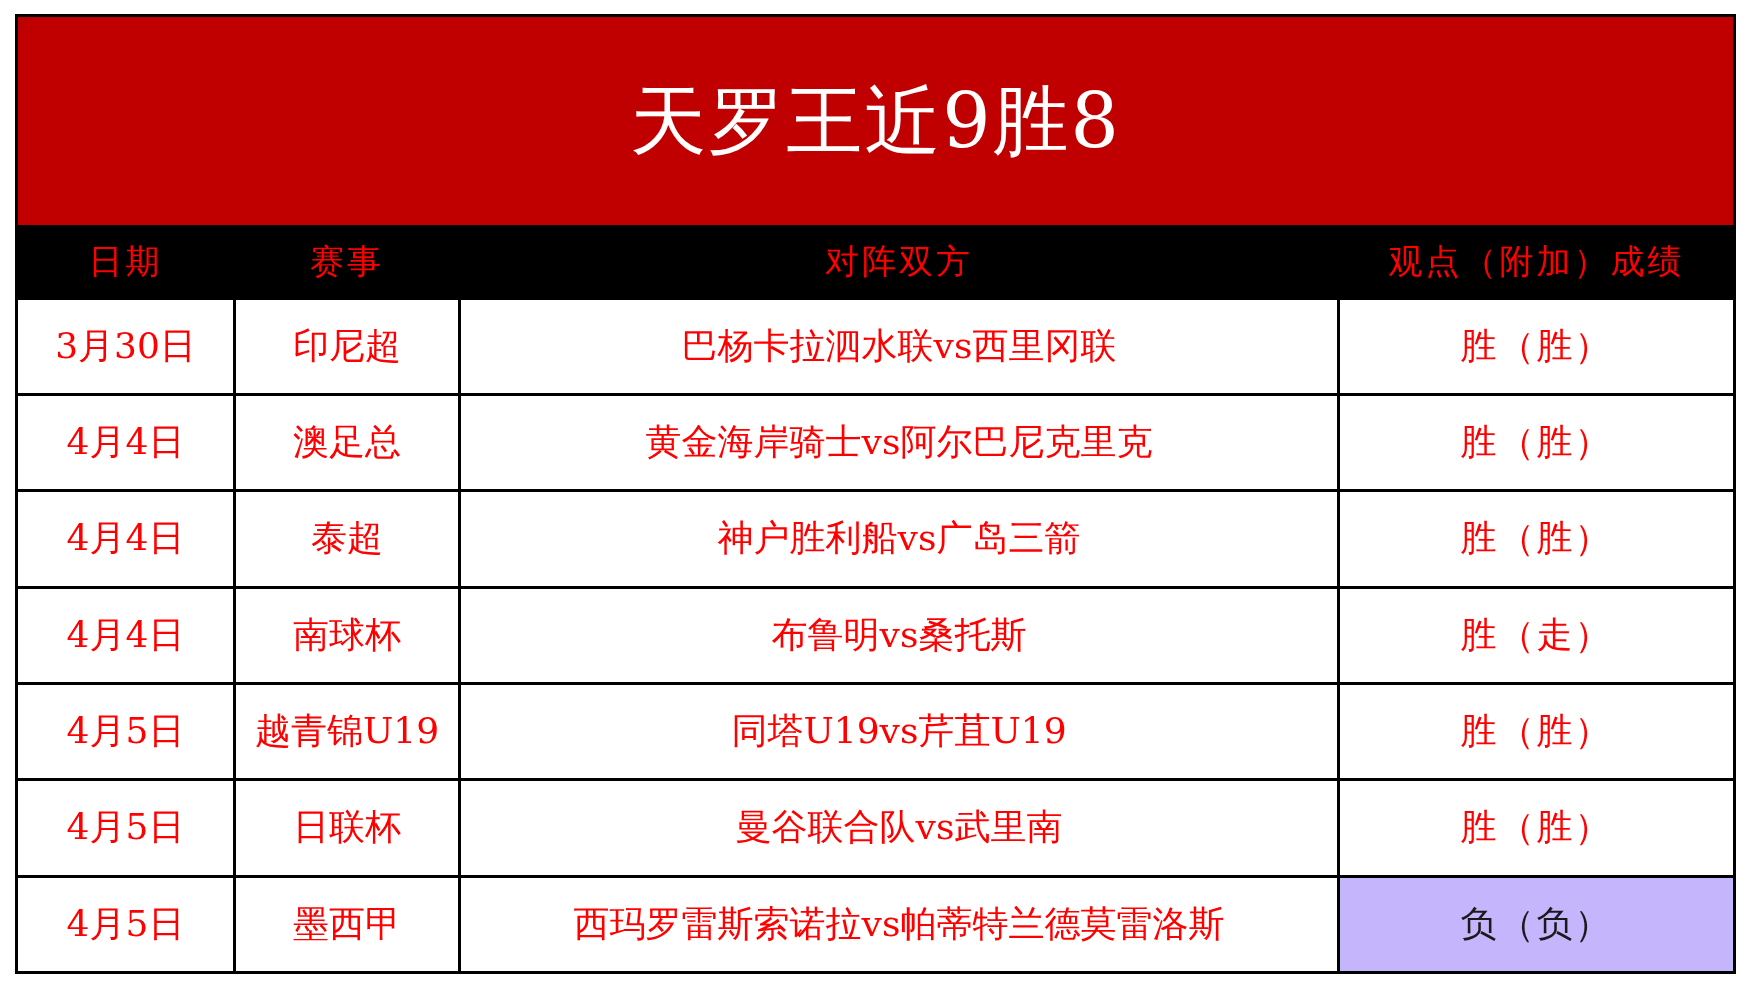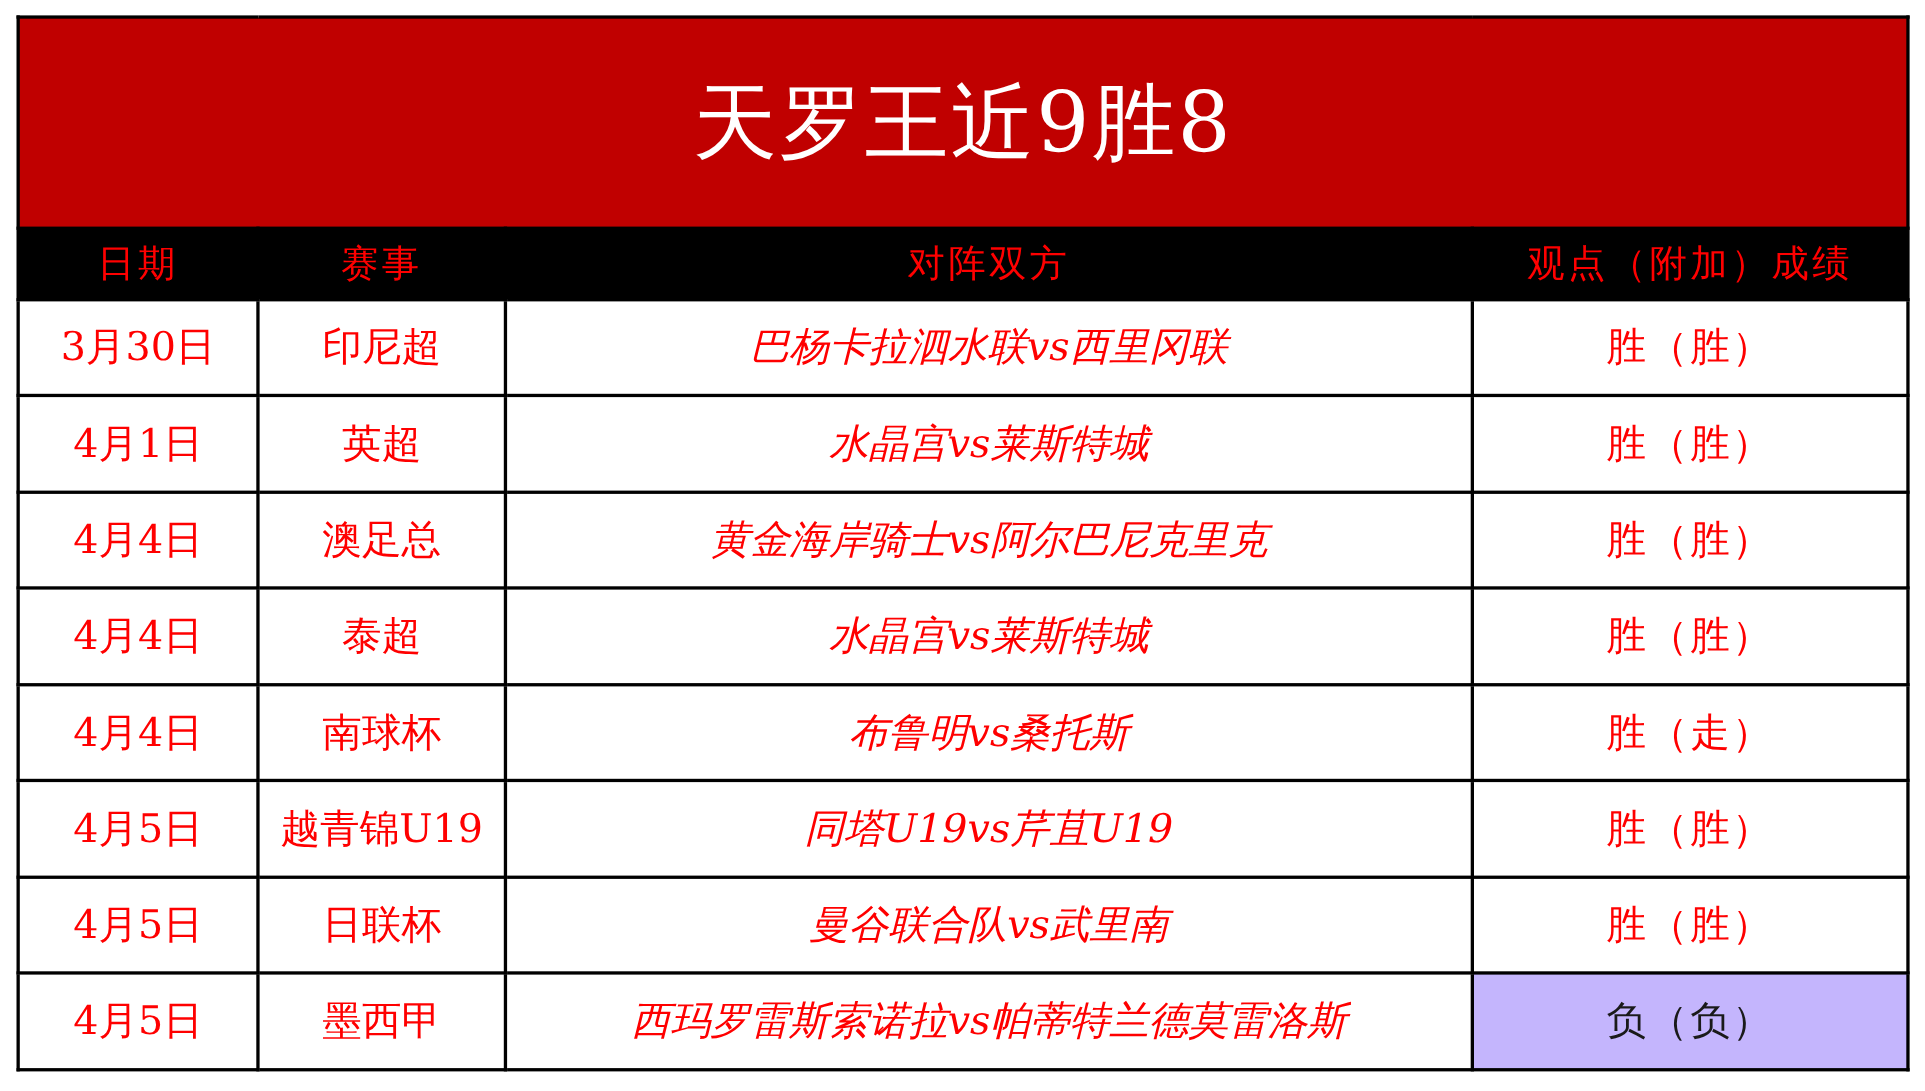"巴杨卡拉泗水联vs西里冈联" td.cell-match { font-style: italic -> none }
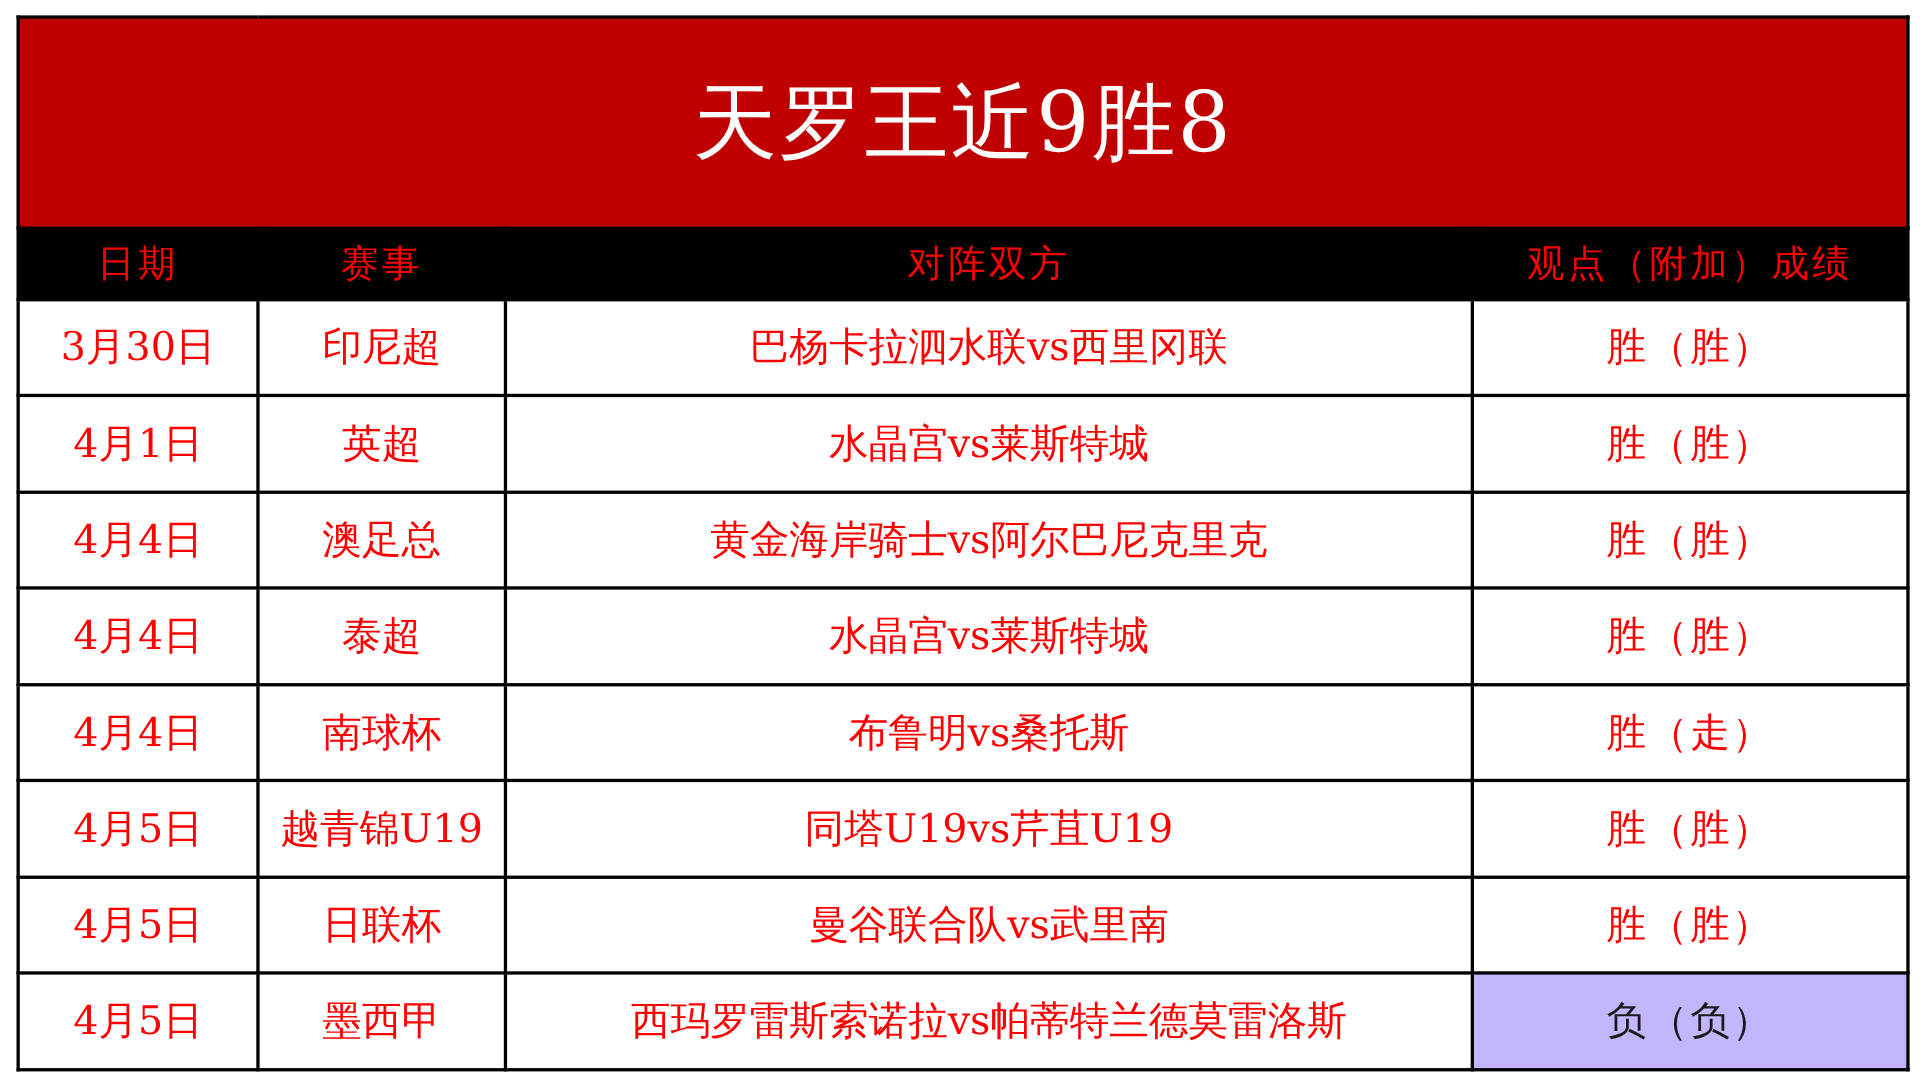"4月1日" tr.data-row { html: <tr> <td>4月1日</td> <td>英超</td> <td>水晶宫vs莱斯特城</td> <td>胜（胜）</td> </tr> -> none }
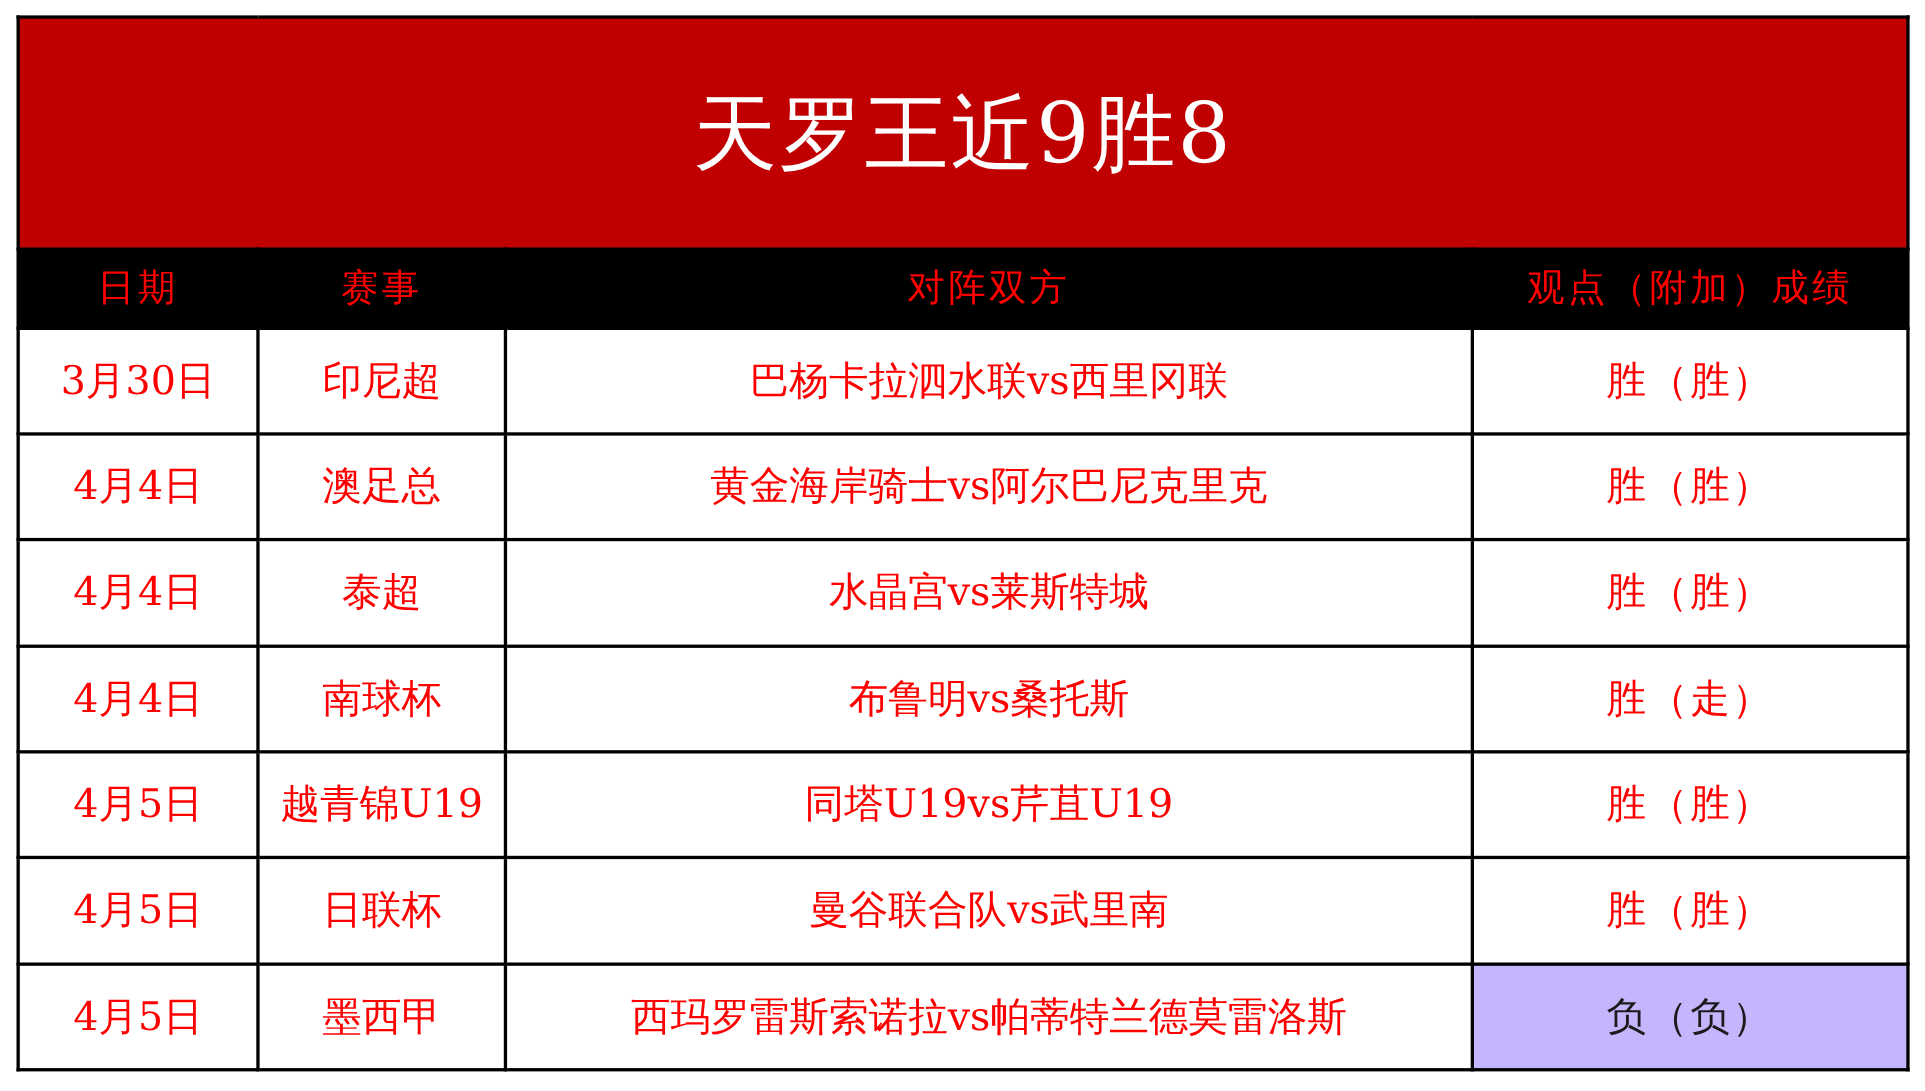"水晶宫vs莱斯特城" td.cell-match { text: 水晶宫vs莱斯特城 -> 神户胜利船vs广岛三箭 }
